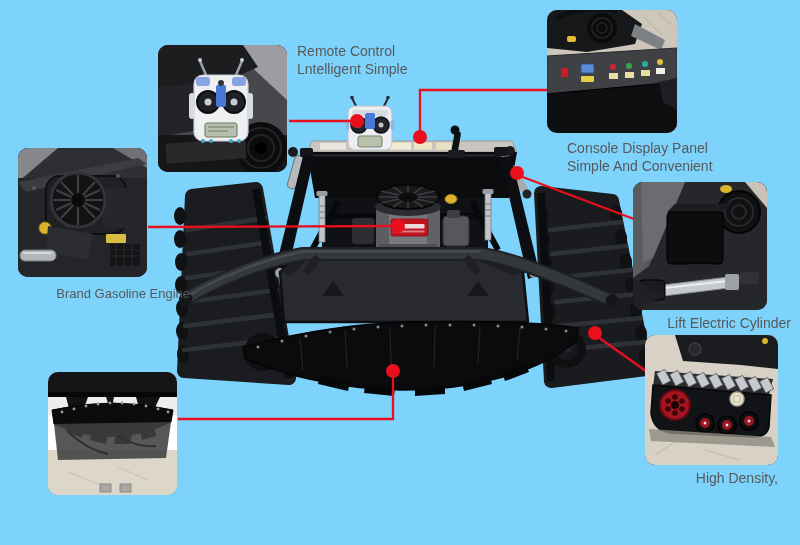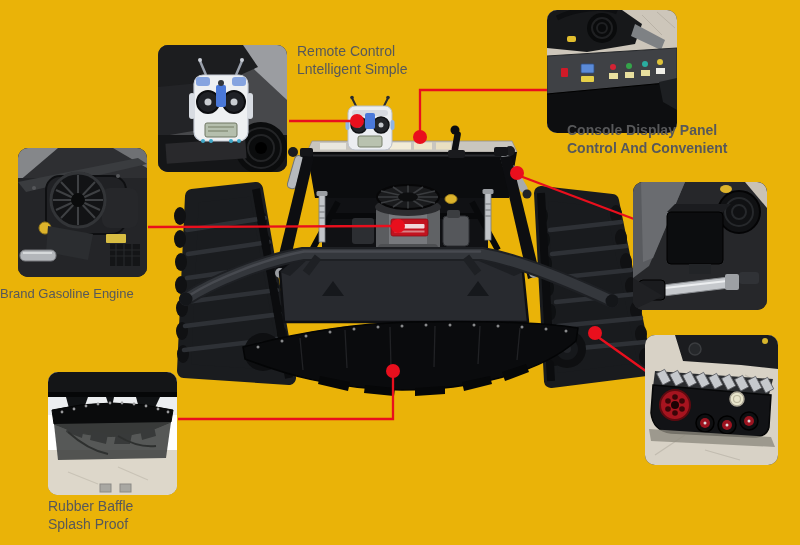"Remote Control" #stage { background: #eab308 -> #7dd3fc }
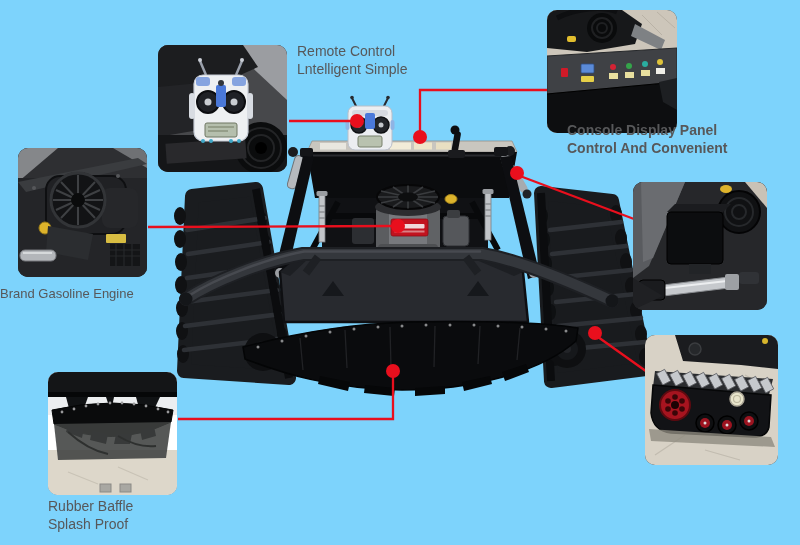"Console Display Panel" #label-console { font-weight: bold -> none; top: 122px -> 140px }
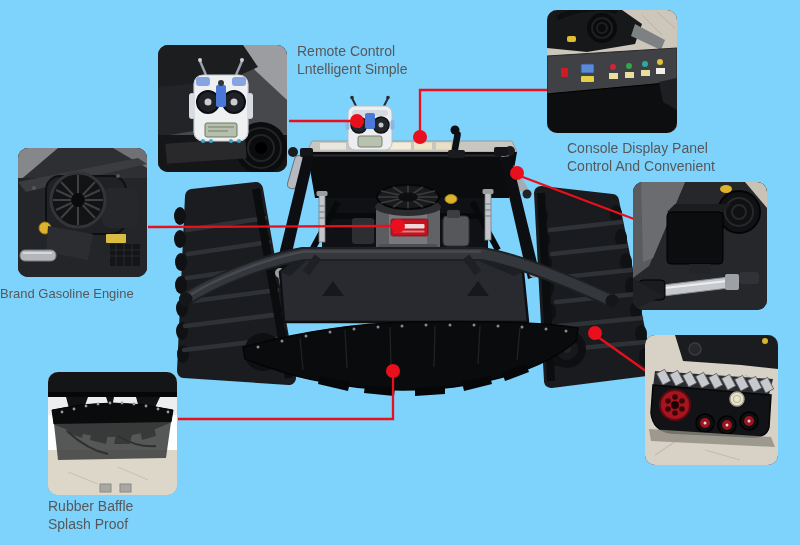"Control And Convenient" div { text: Control -> Simple }
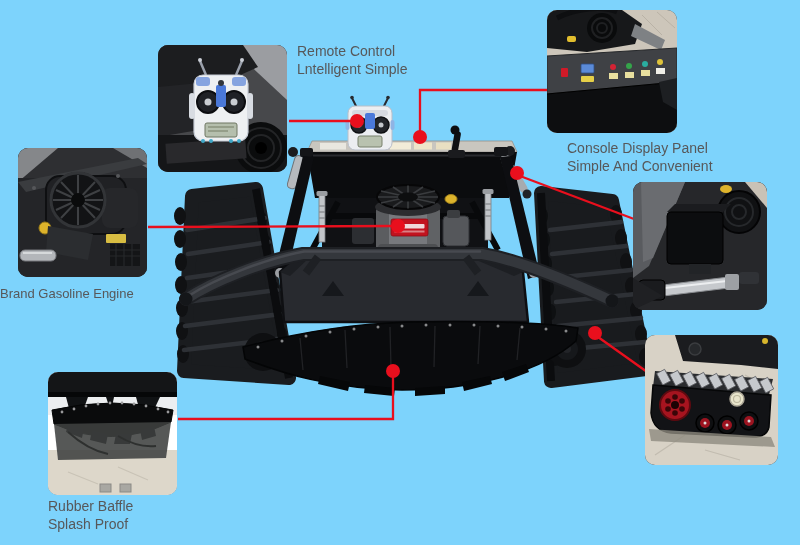"Brand Gasoline Engine" .callout-label.center { text-align: left -> right }
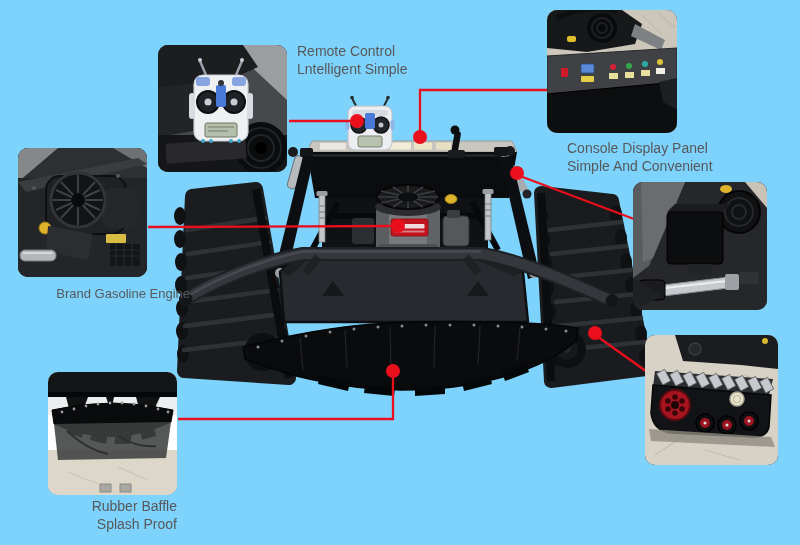"Lift Electric Cylinder" div.callout-label { html: none -> <div> <div>Lift Electric Cylinder</div> </div> }
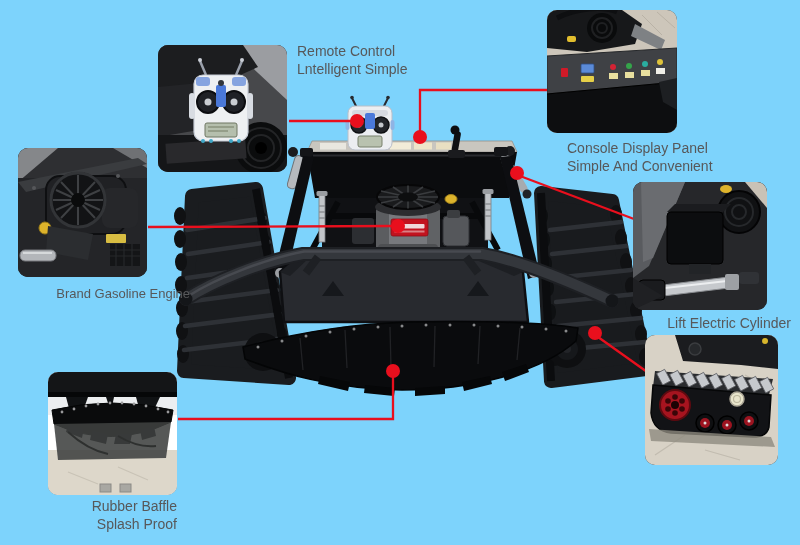"High Density," div { html: none -> <div>High Density,</div> }
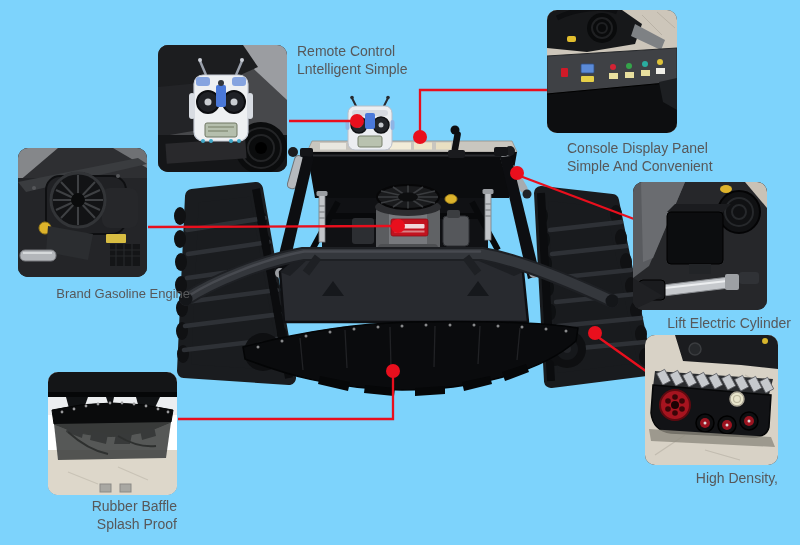"Rubber Baffle" div.callout-label { html: <div> <div>Rubber Baffle</div> <div>Splash Proof</div> </div> -> none }
